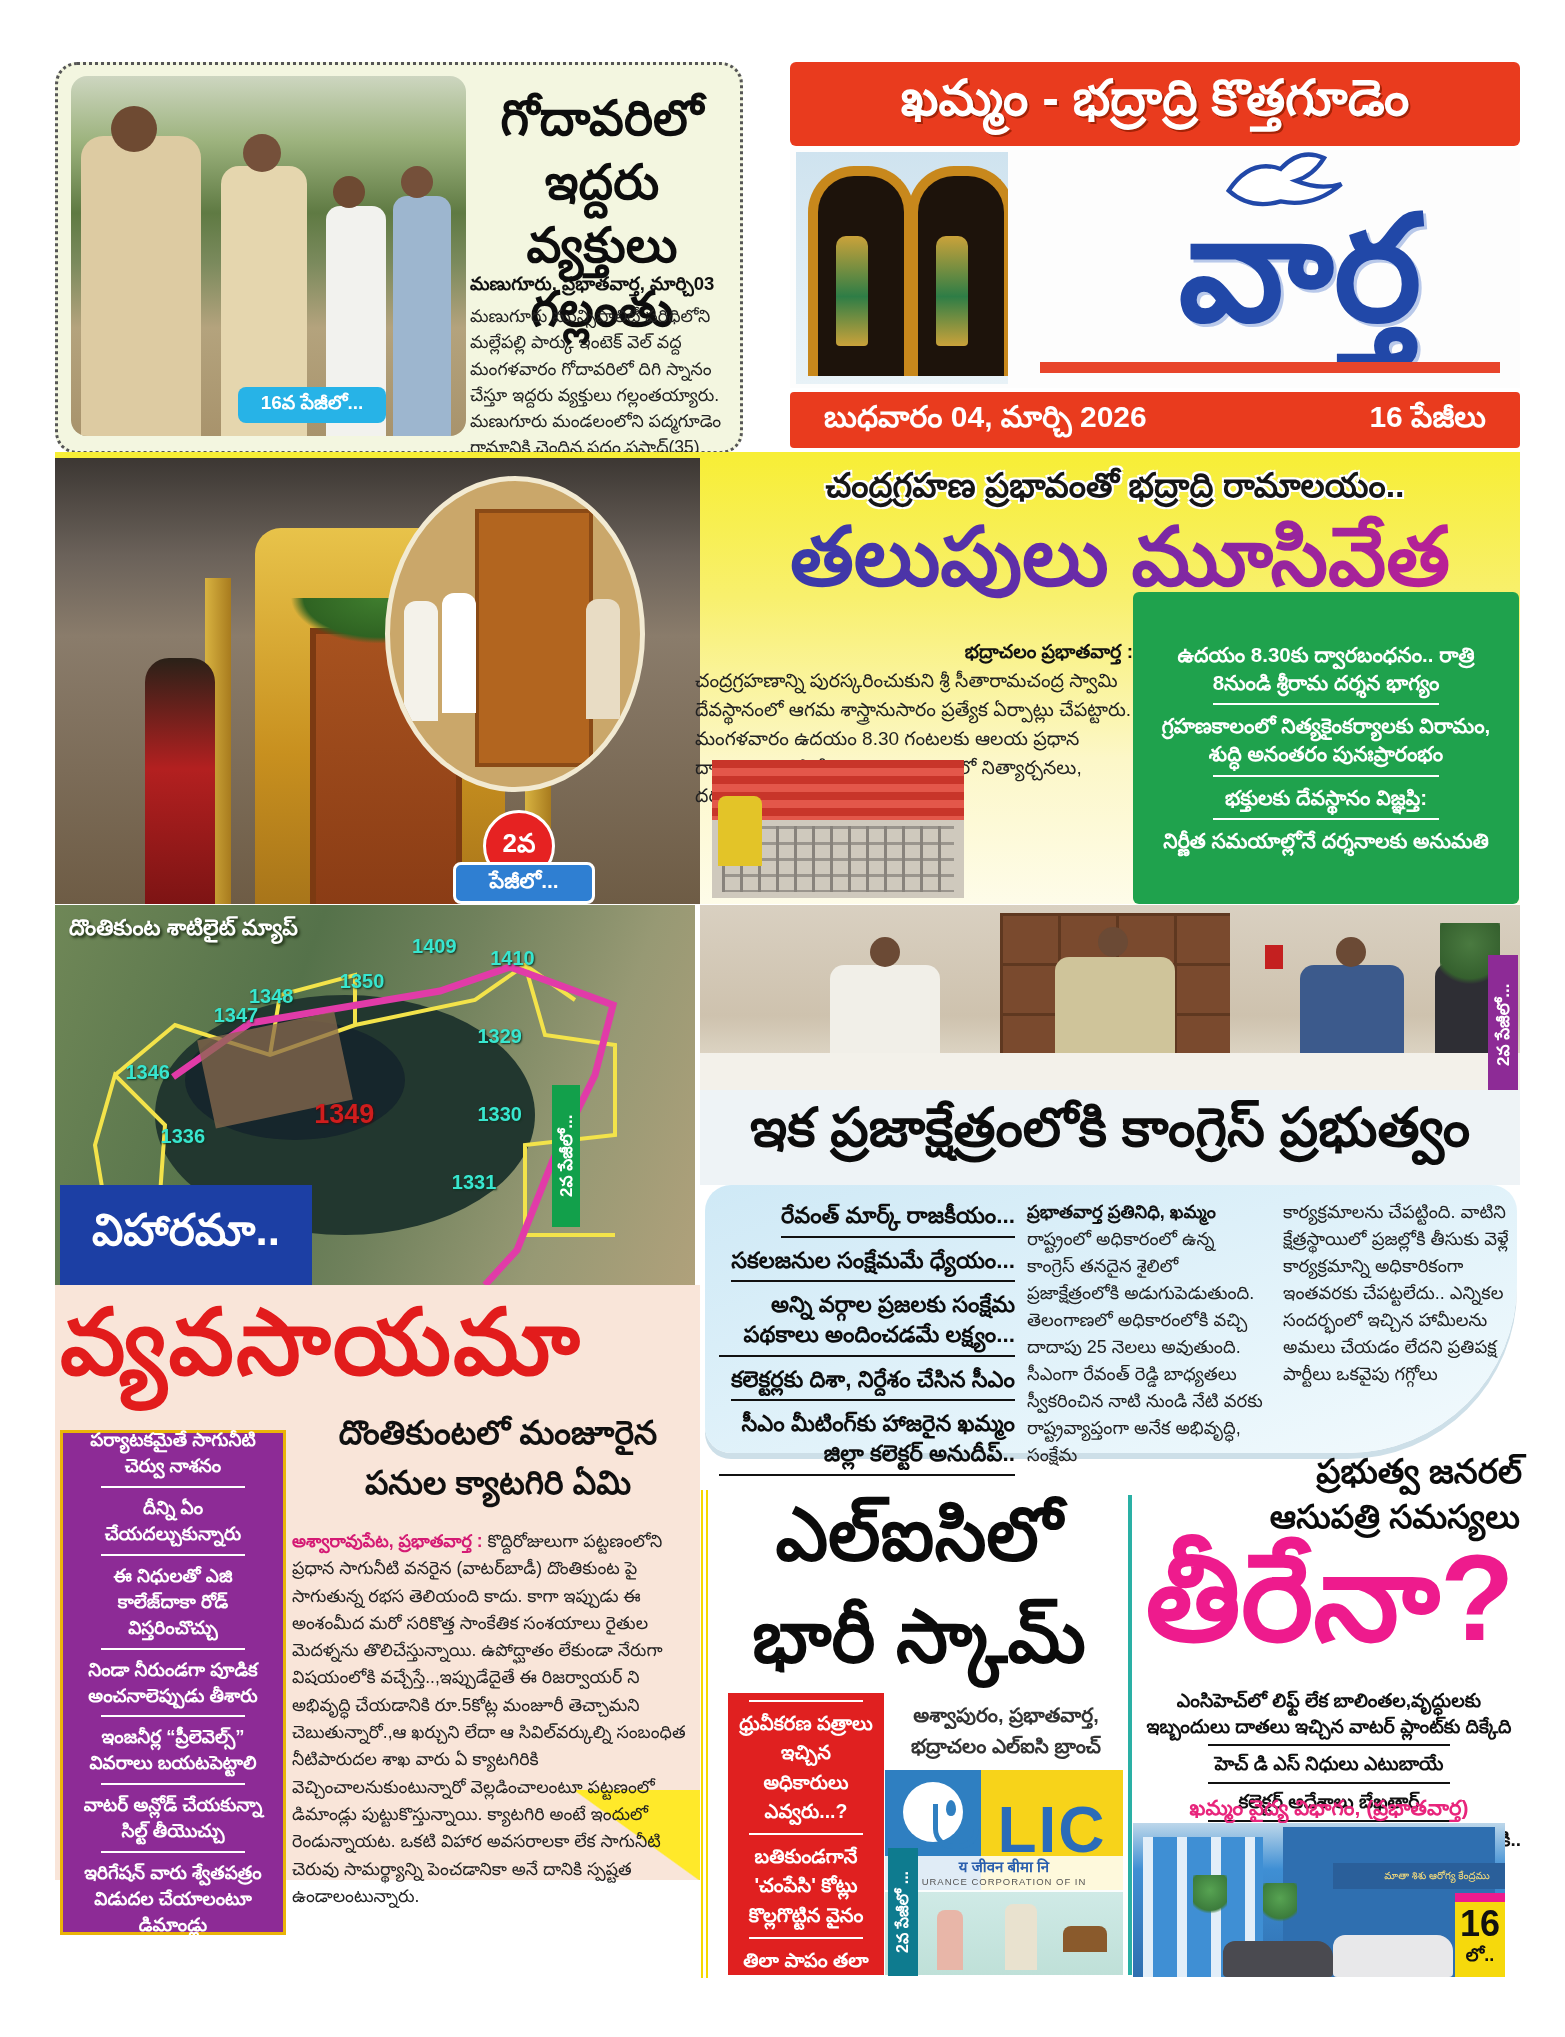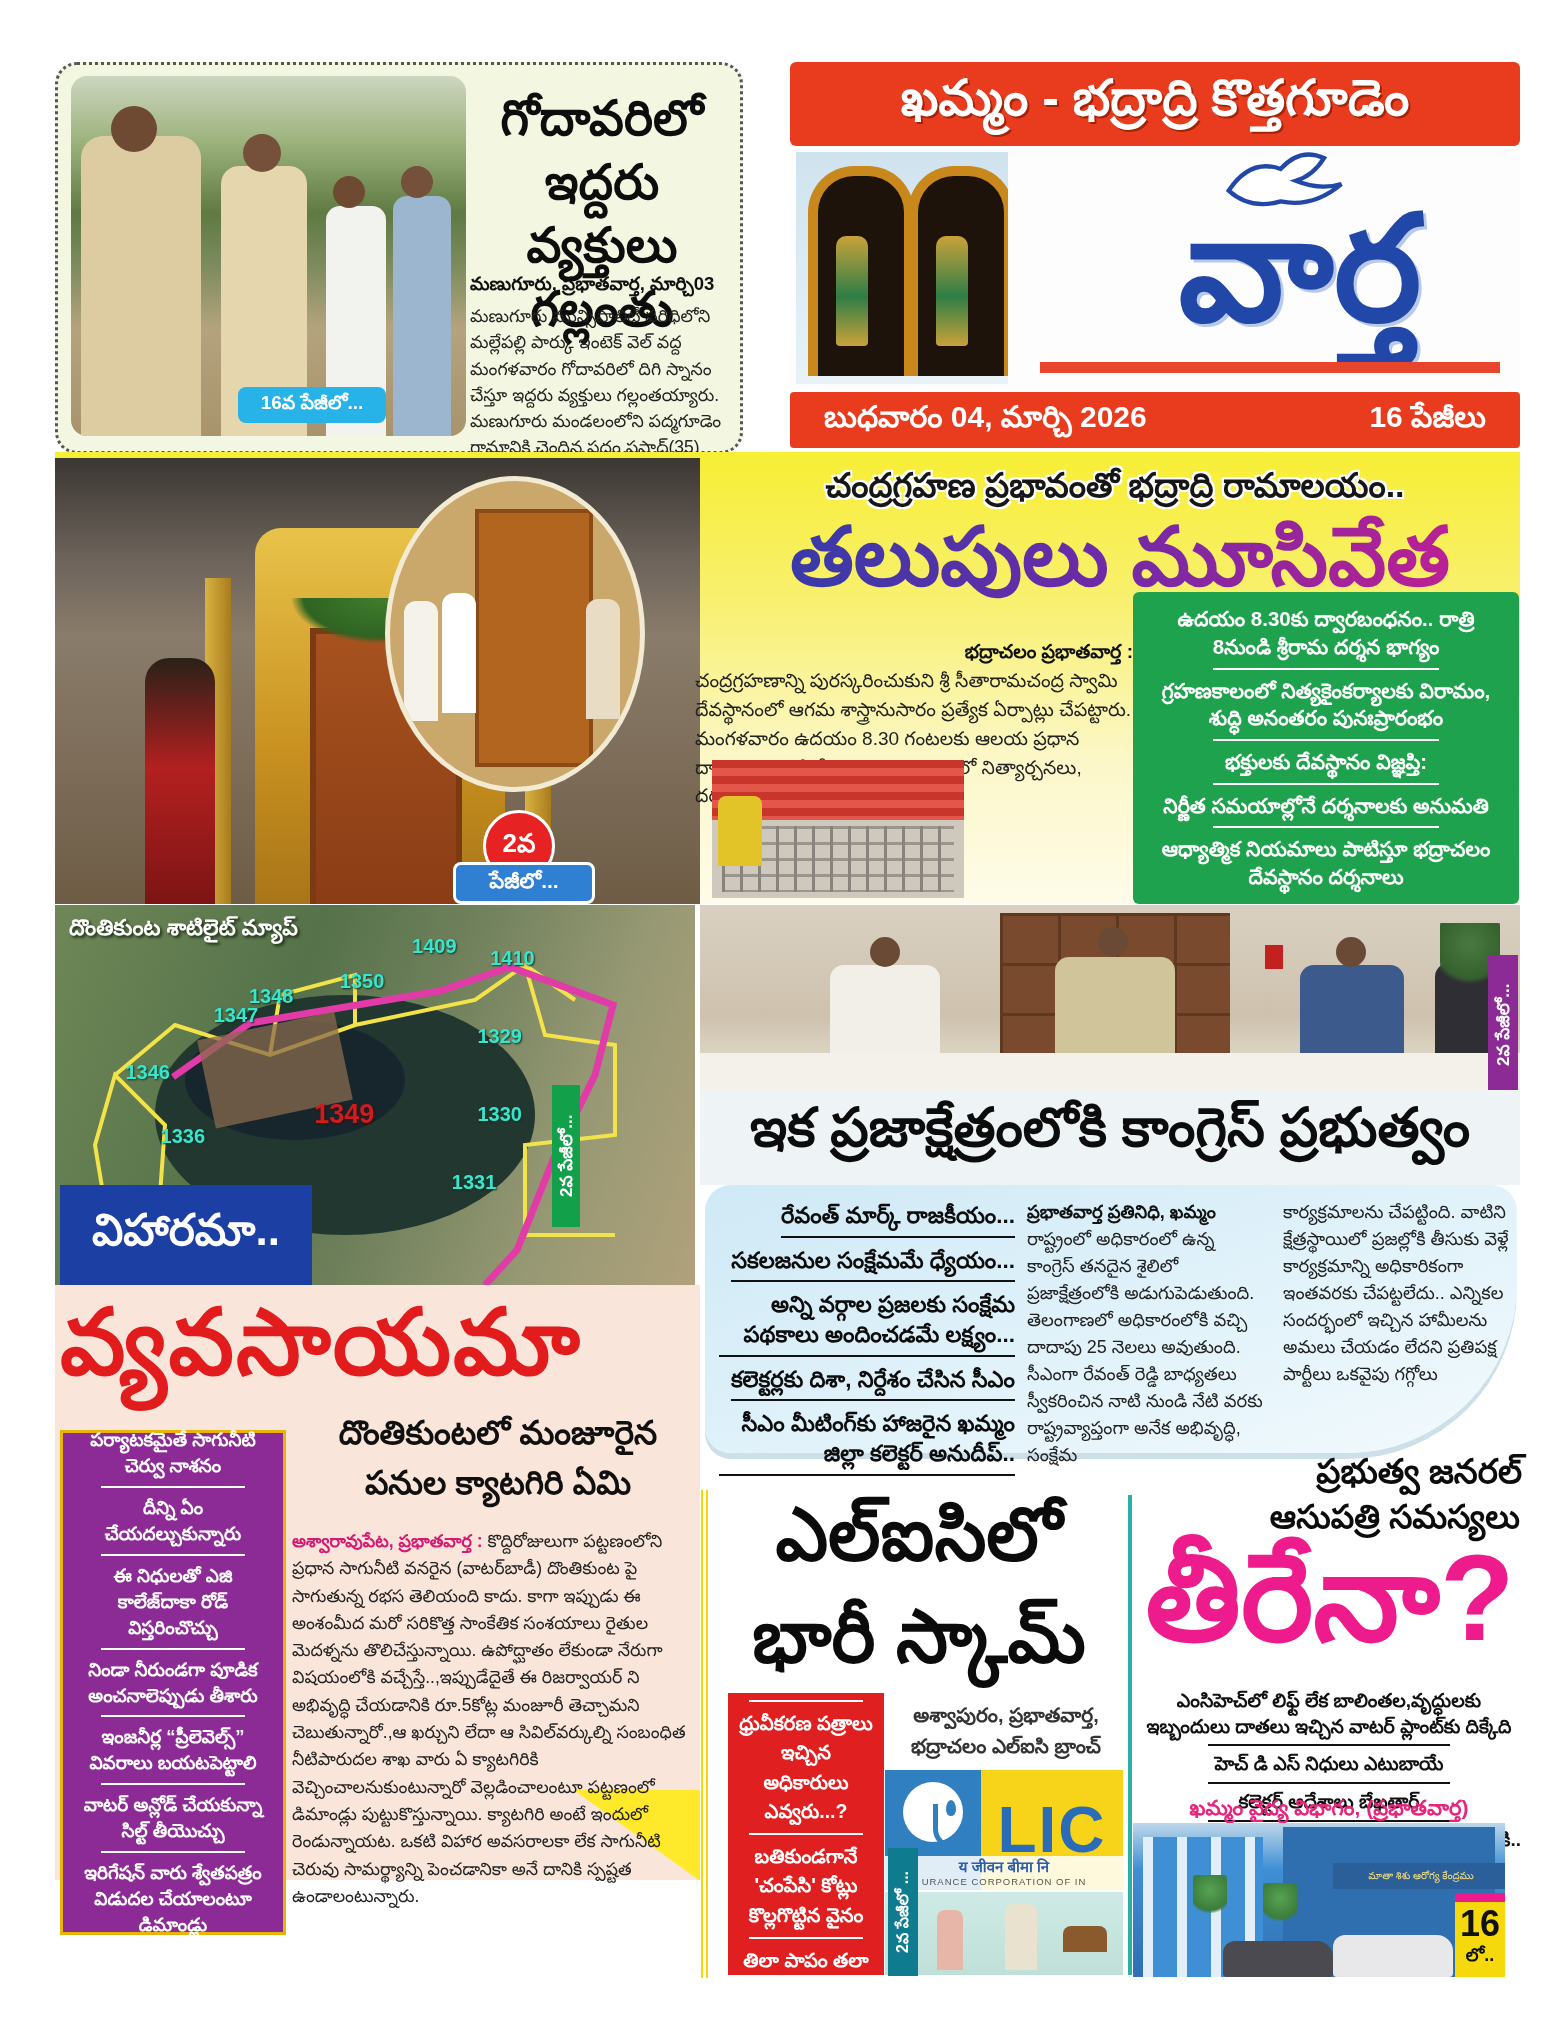"ఆధ్యాత్మిక నియమాలు పాటిస్తూ భద్రాచలం" div.gb-item { html: <div>ఆధ్యాత్మిక నియమాలు పాటిస్తూ భద్రాచలం దేవస్థానం దర్శనాలు</div> -> none }
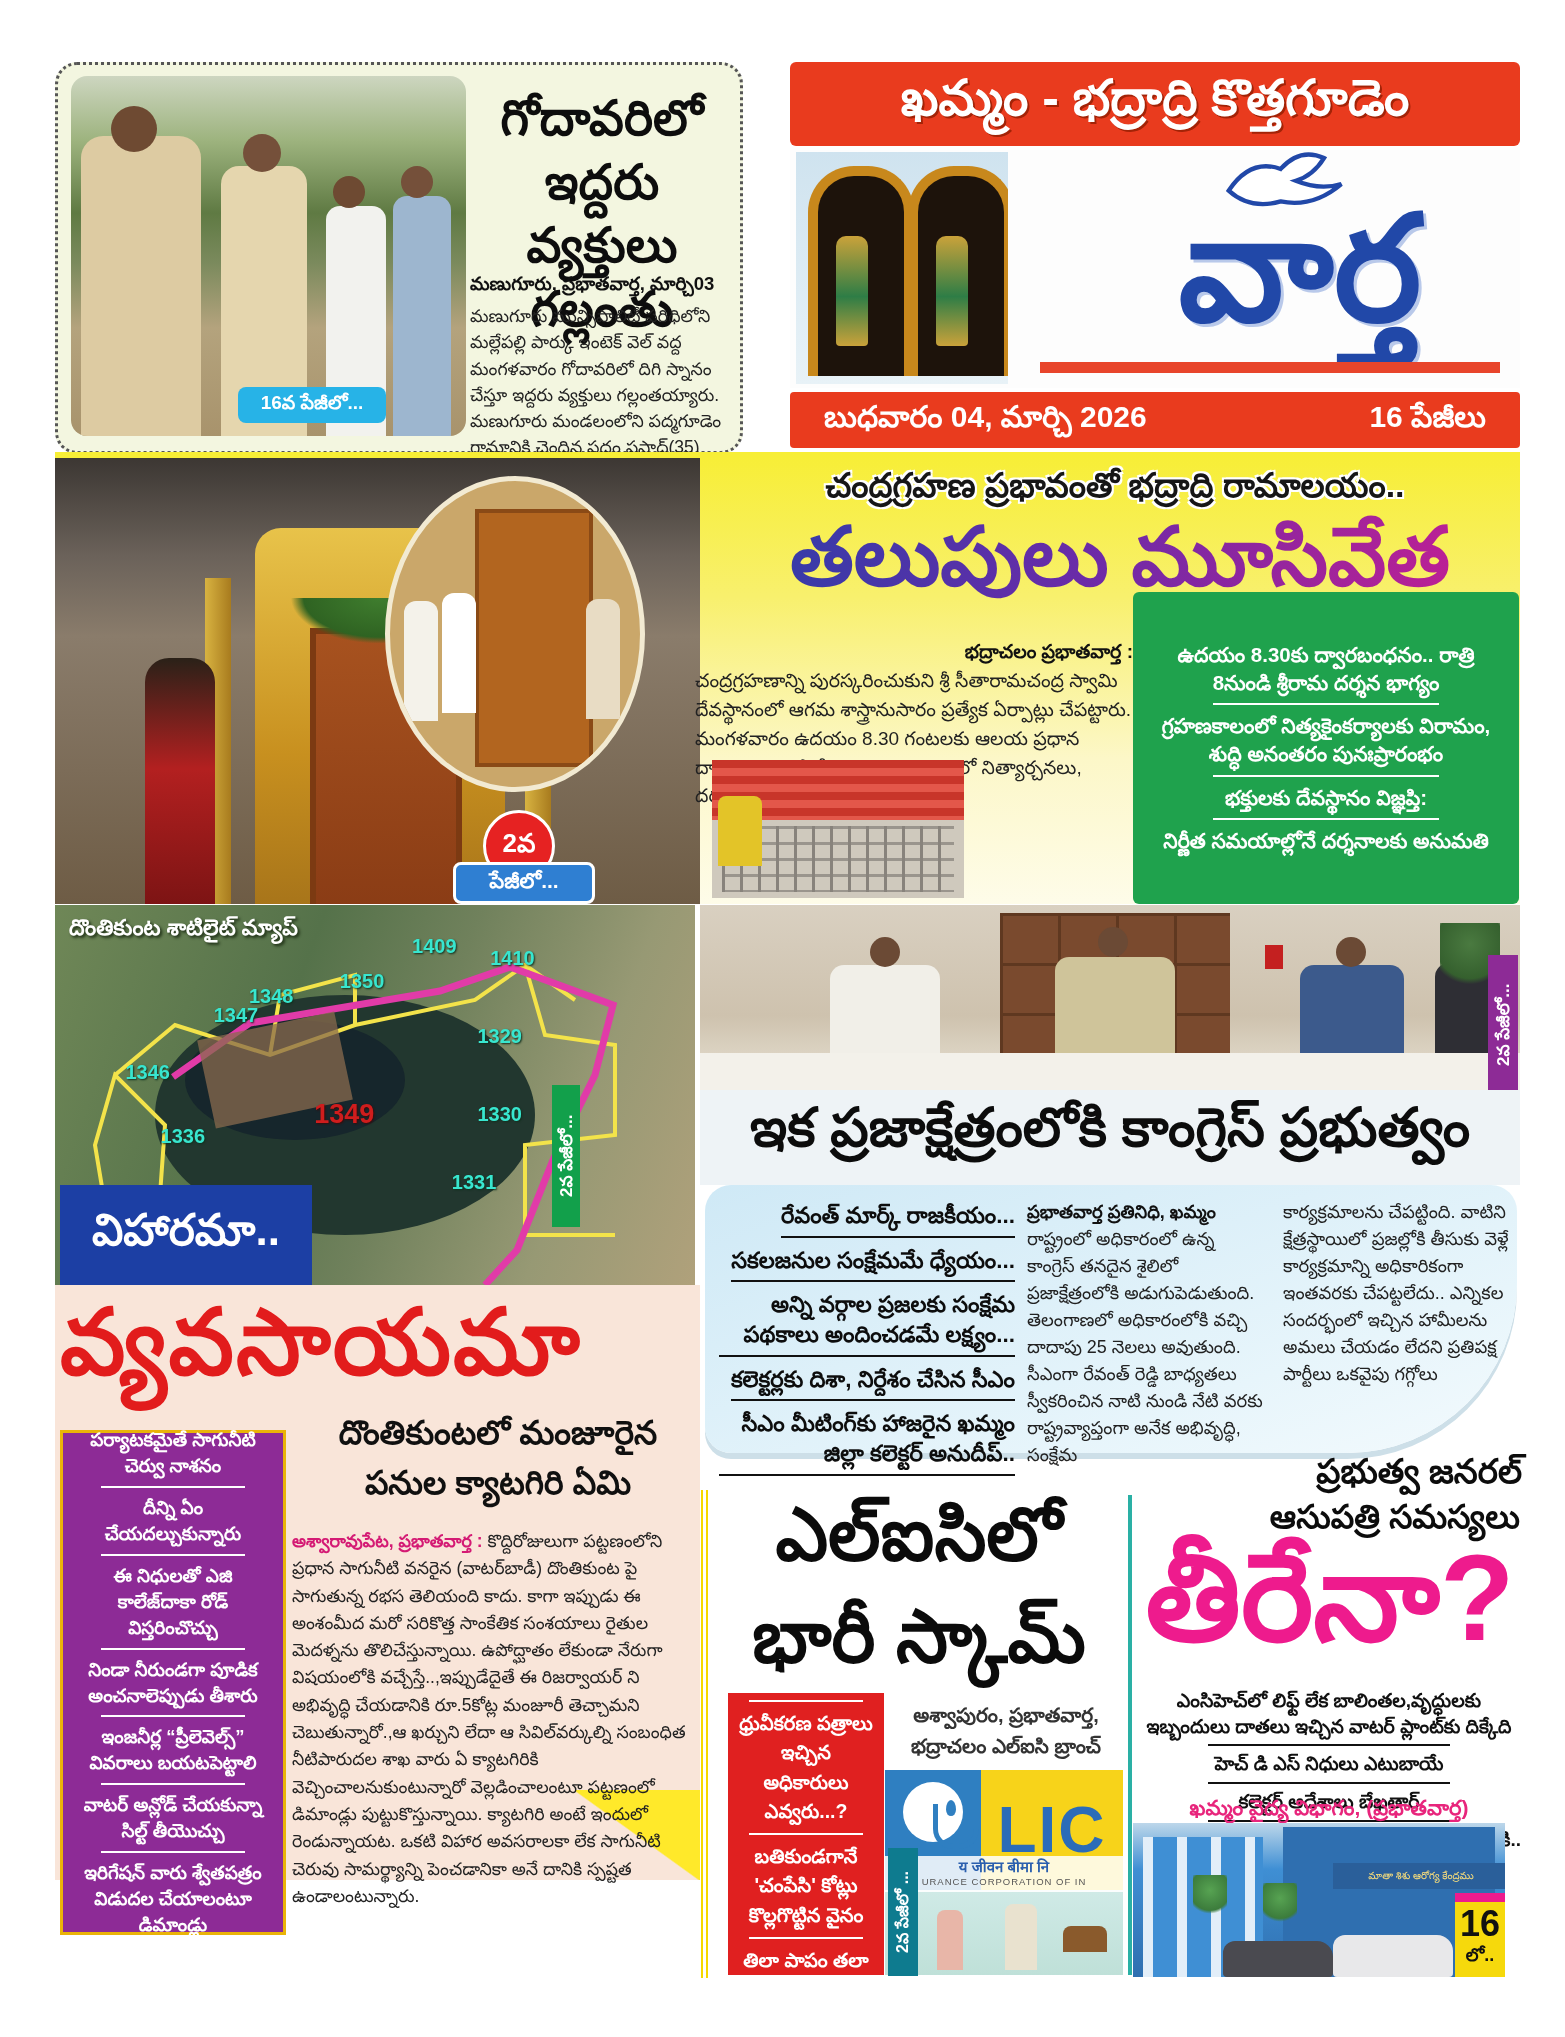"మాతా శిశు ఆరోగ్య కేంద్రము" .hosp-canopy { padding-left: none -> 16px }
